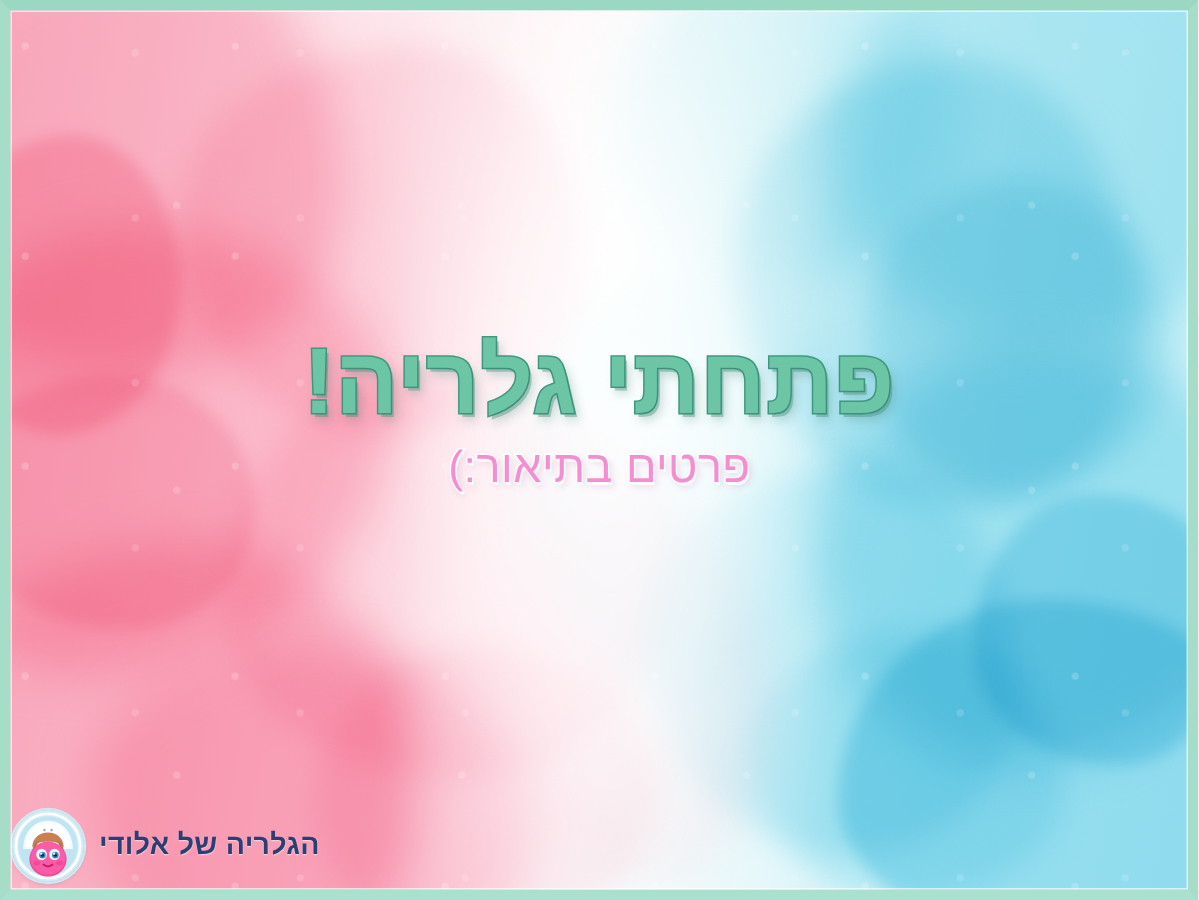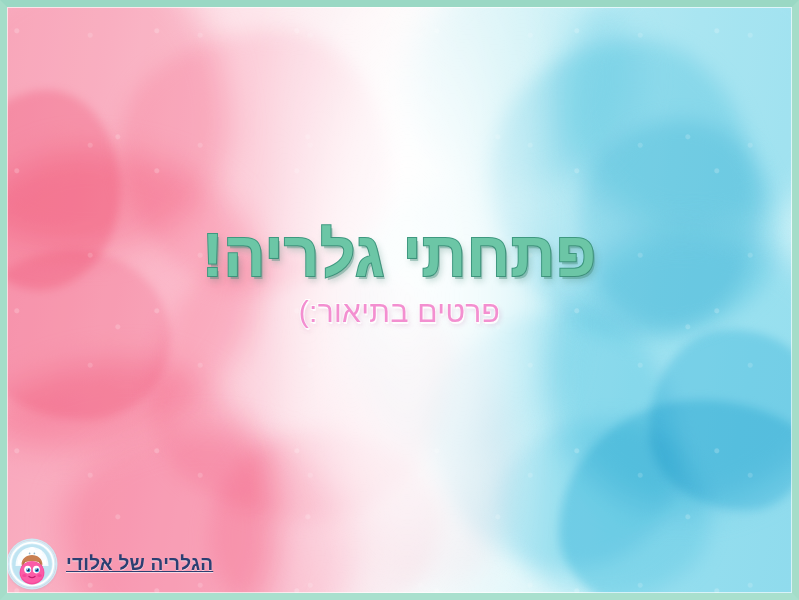"הגלריה של אלודי" .brand-label { text-decoration: underline -> none }
